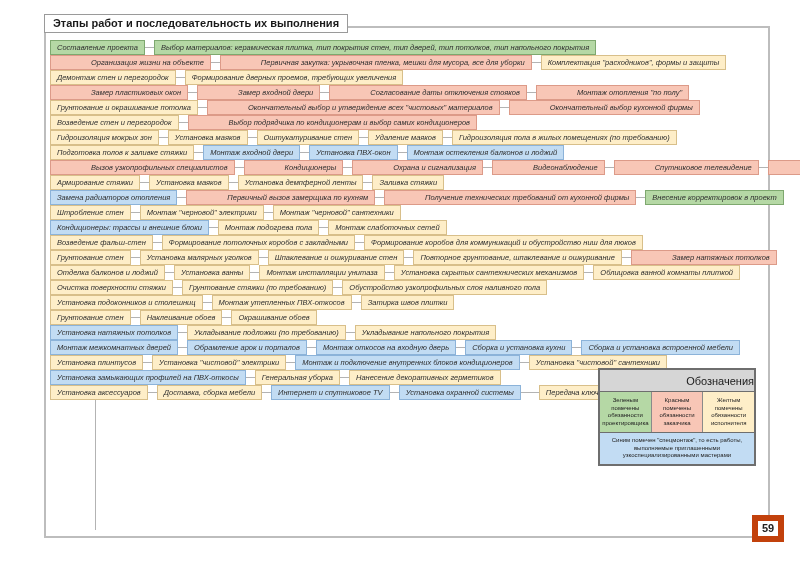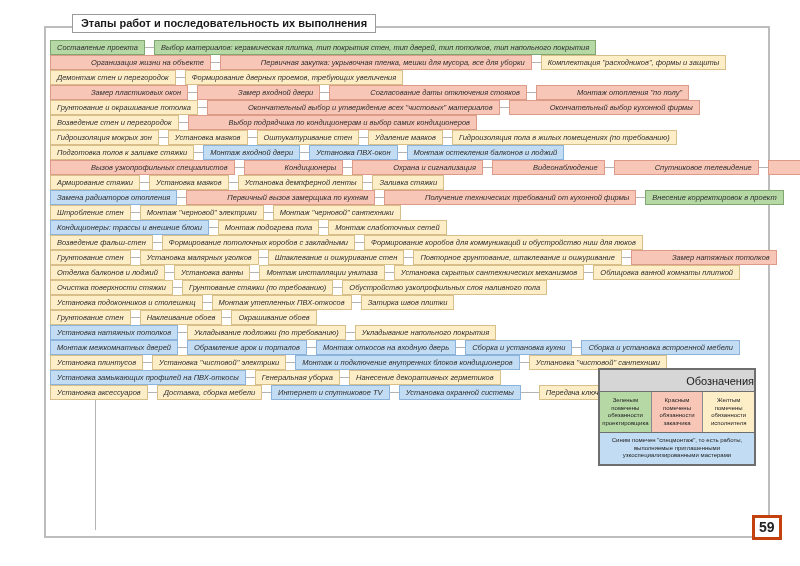"Этапы работ и последовательность их" .title-box { margin-left: 28px -> none }
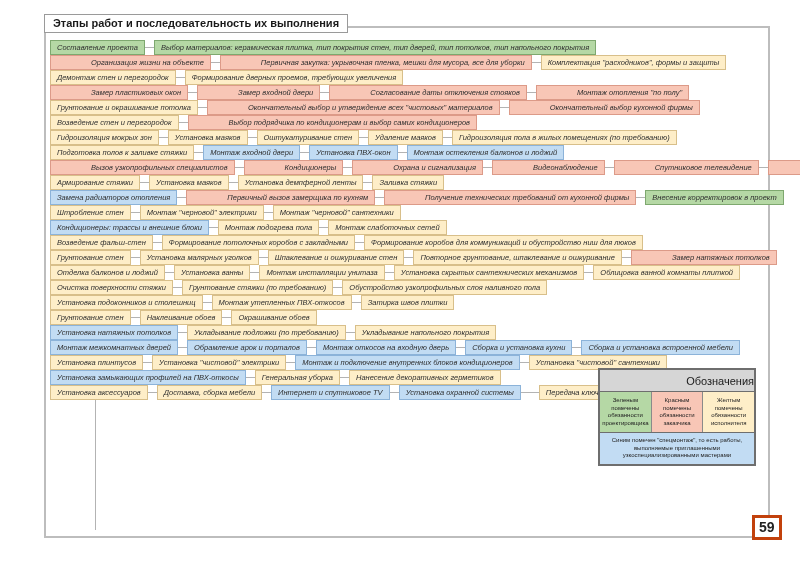"59" .page-number { border: 3px solid #c2410c -> 6px solid #c2410c; font-size: 14px -> 11px }
